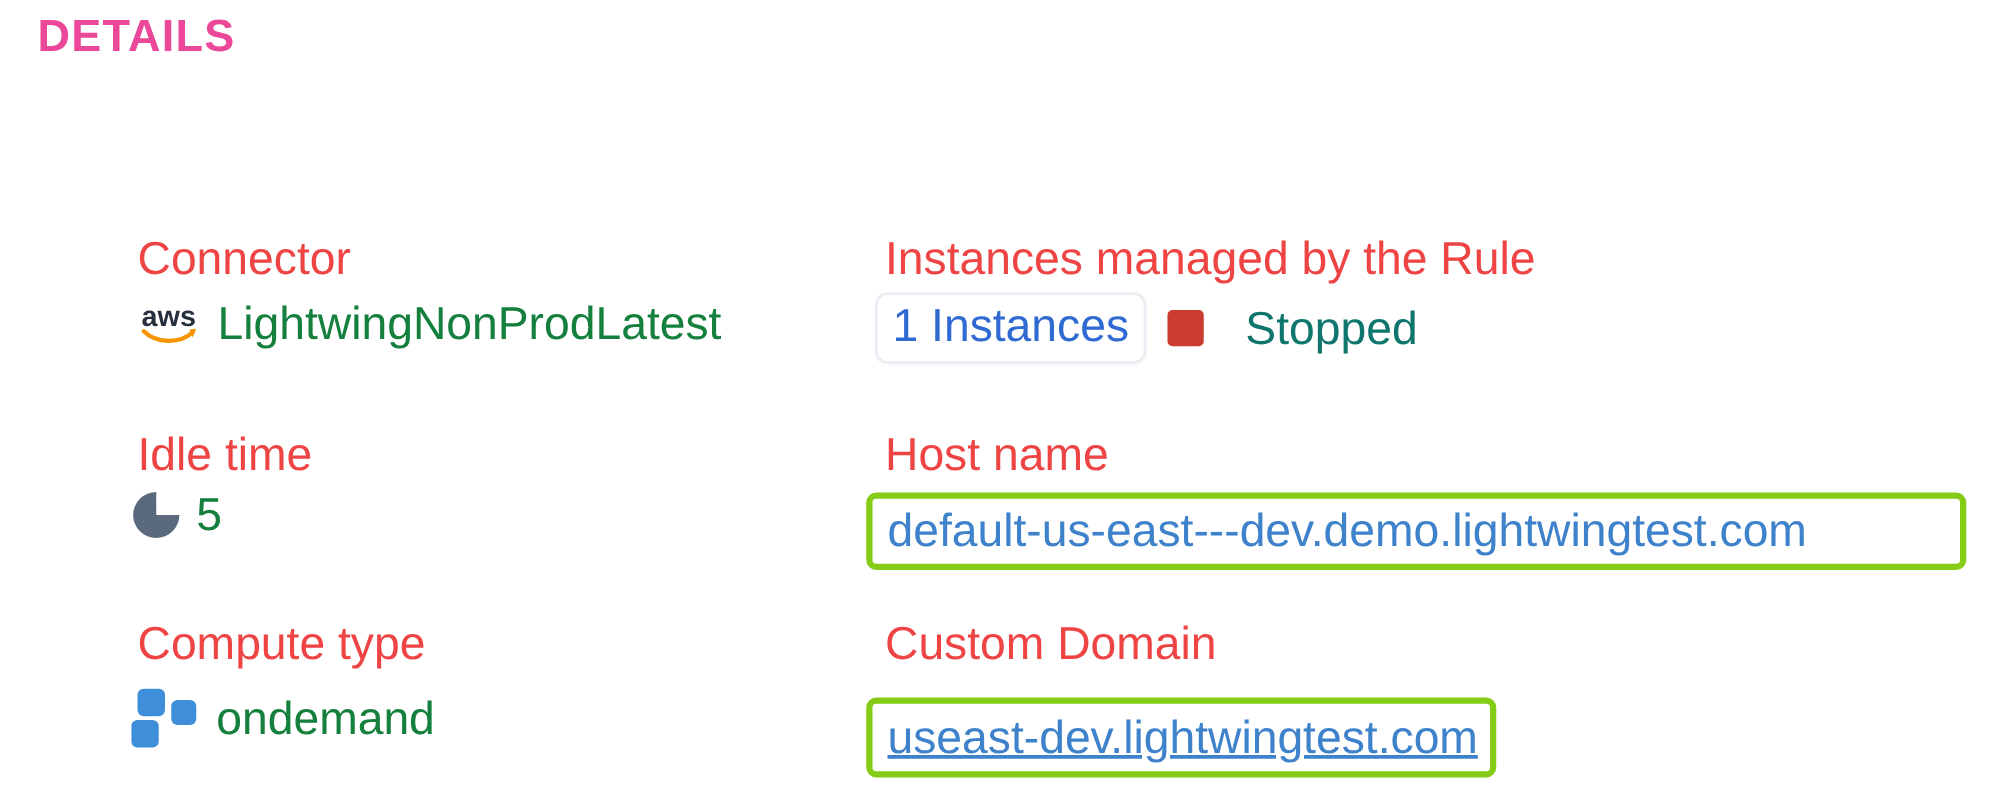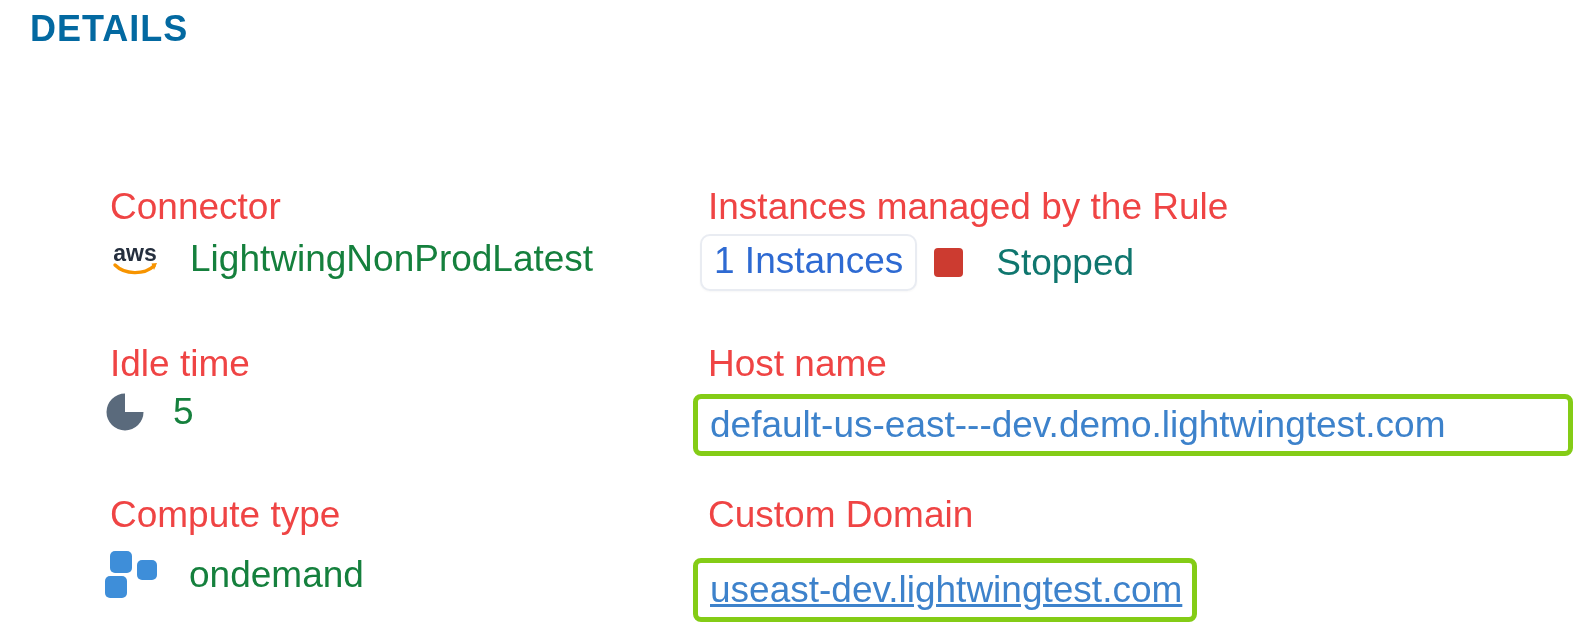"DETAILS" .details-title { color: #0369a1 -> #ec4899 }
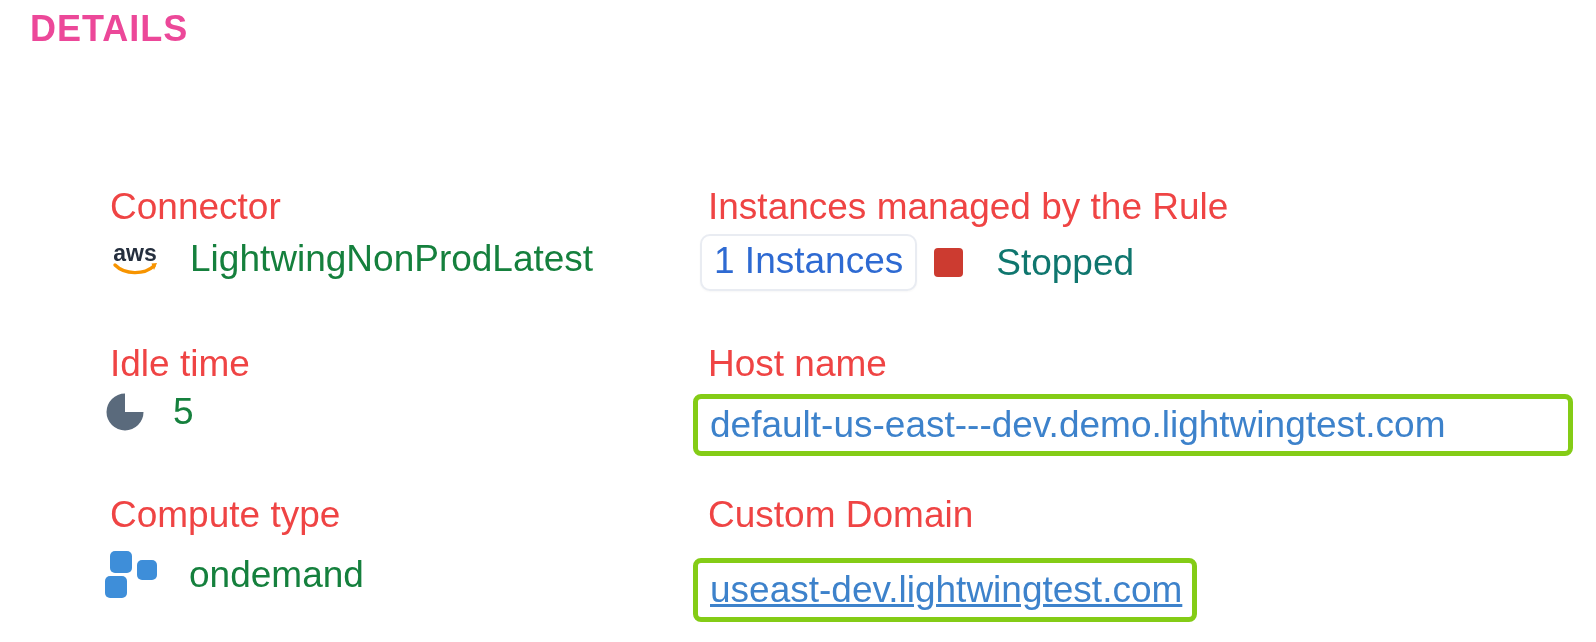"aws" .value-row { gap: 28px -> 12px }
